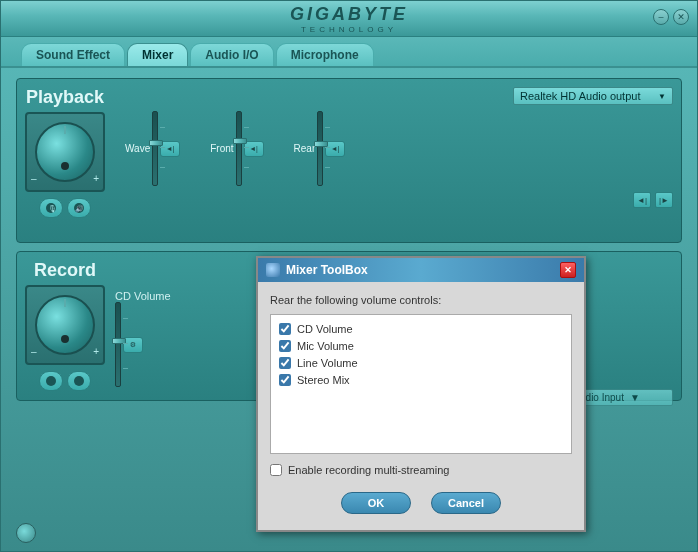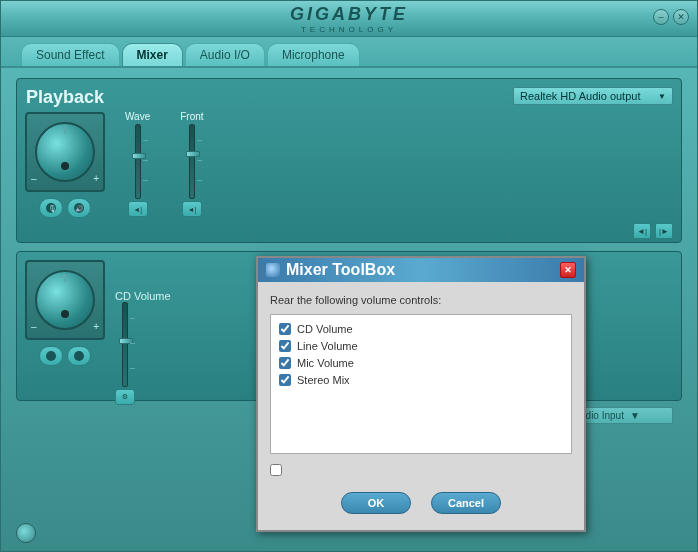"Sound Effect" .nav-tab { font-weight: none -> bold }
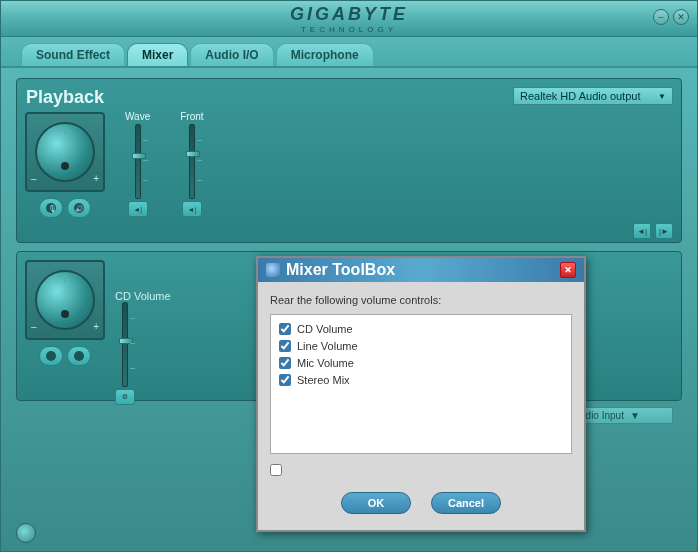"Wave" .v-fader { flex-direction: column -> row }
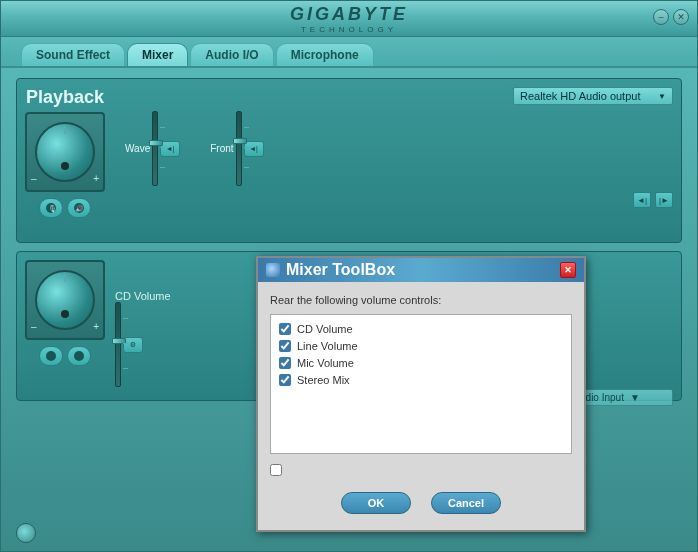"Rear" div.v-fader { html: none -> <div> <div>Rear</div> <div> <div></div> <div></div> <div></div> <div></div> </div> <div>◄|</div> </div> }
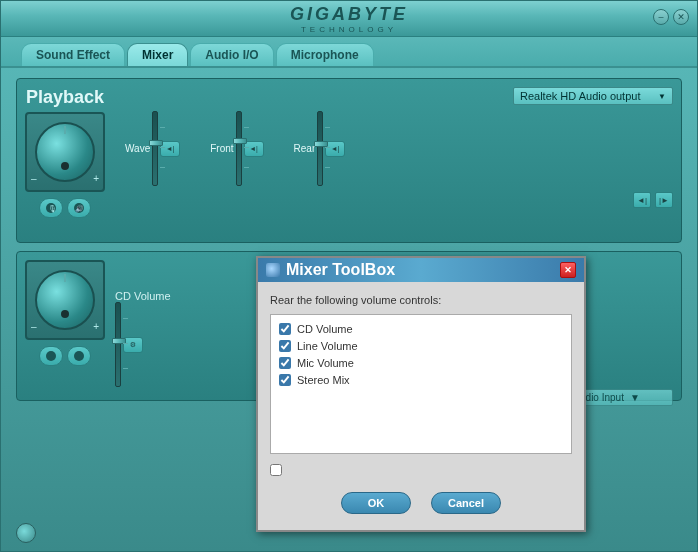"Record" div.section-title { html: none -> <div>Record</div> }
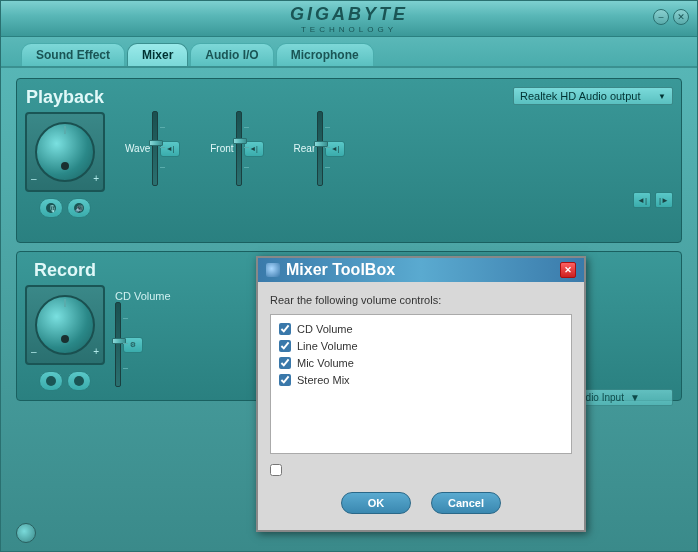"Mixer ToolBox" .dialog-title-text { font-size: 16px -> 12px }
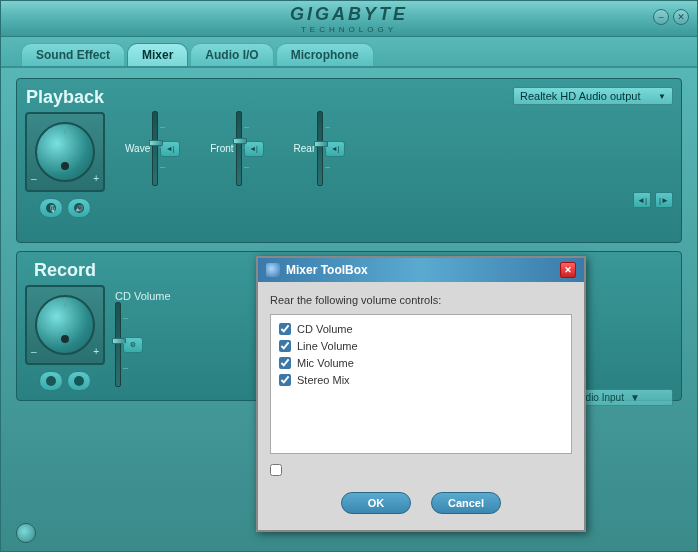"Line Volume" div.check-item { order: before "Mic Volume" -> after "Mic Volume" }
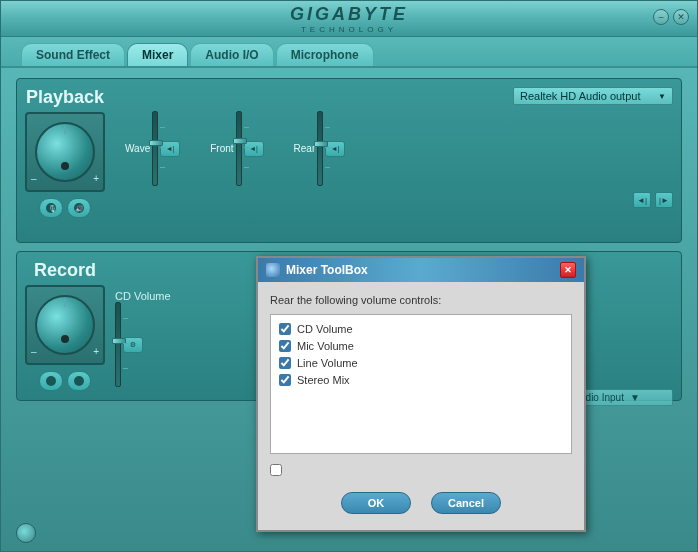"Enable recording multi-streaming" span.dialog-option-label { html: none -> <span>Enable recording multi-streaming</span> }
